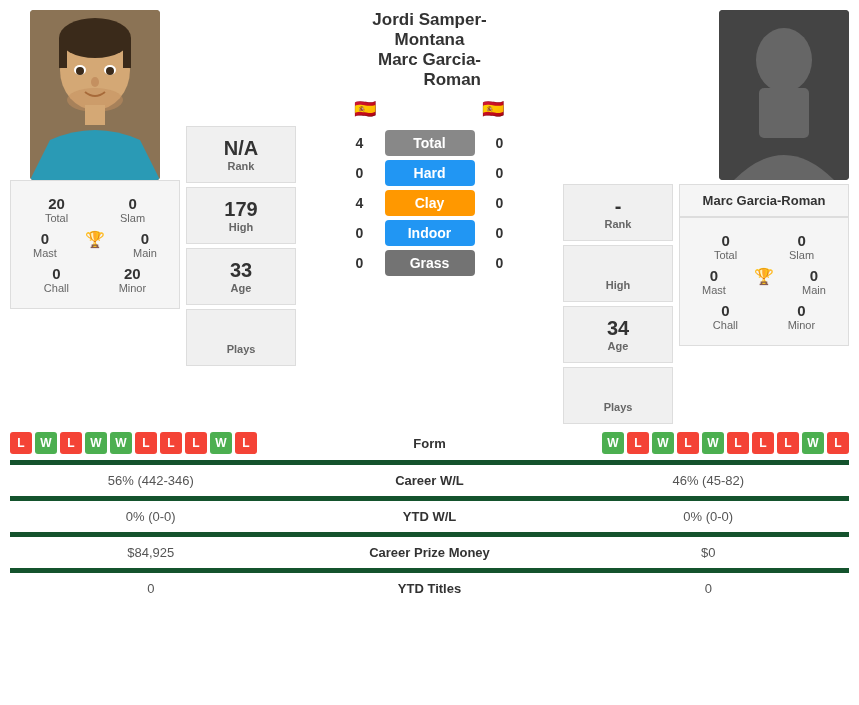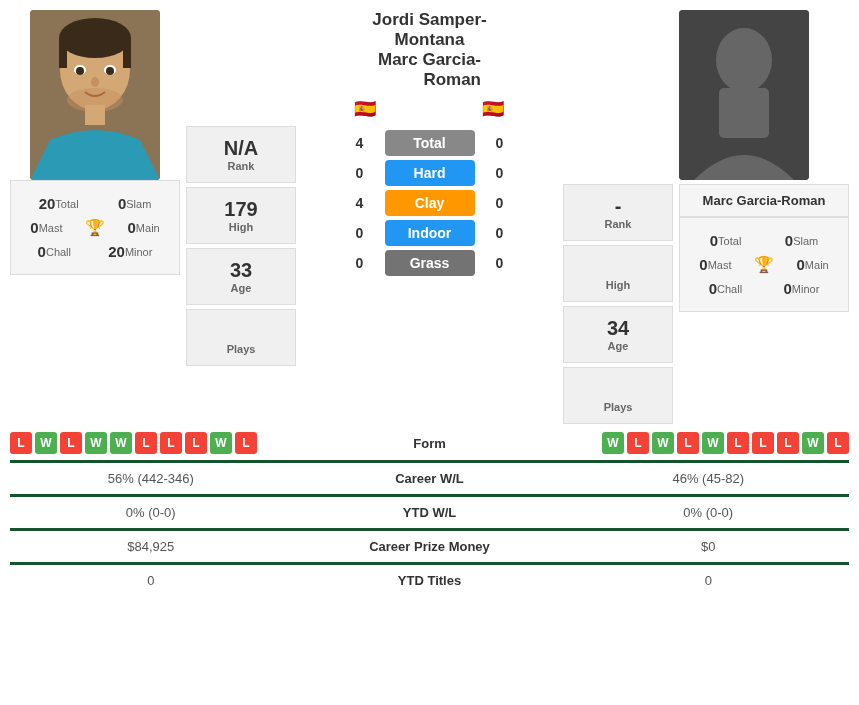"20" .stat-item { flex-direction: row -> column }
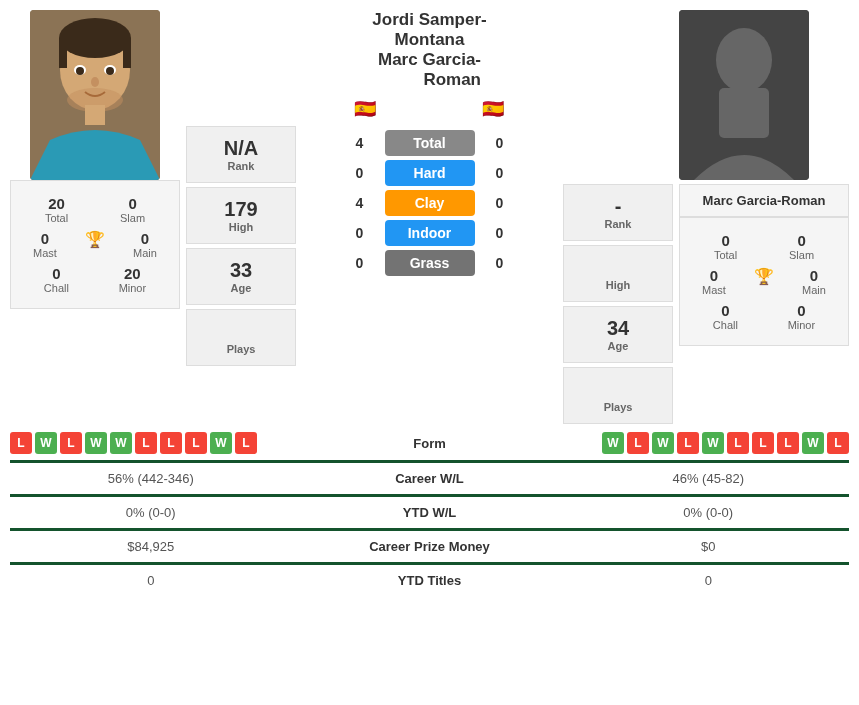"Marc Garcia-Roman" .right-col { align-items: flex-start -> flex-end }
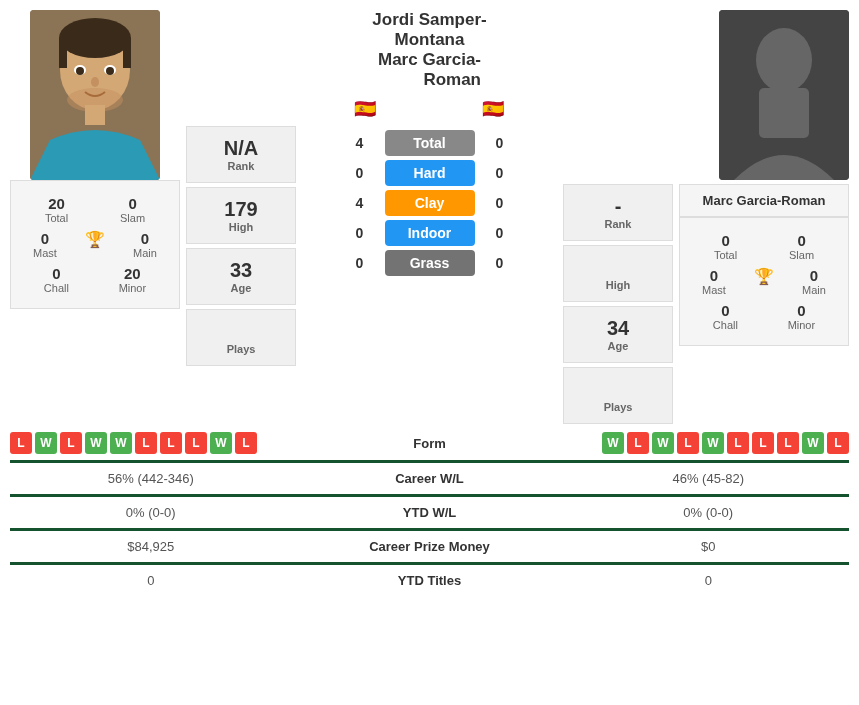"56% (442-346)" .stat-comparison-row { border-top: 3px solid #14532d -> 5px solid #14532d }
